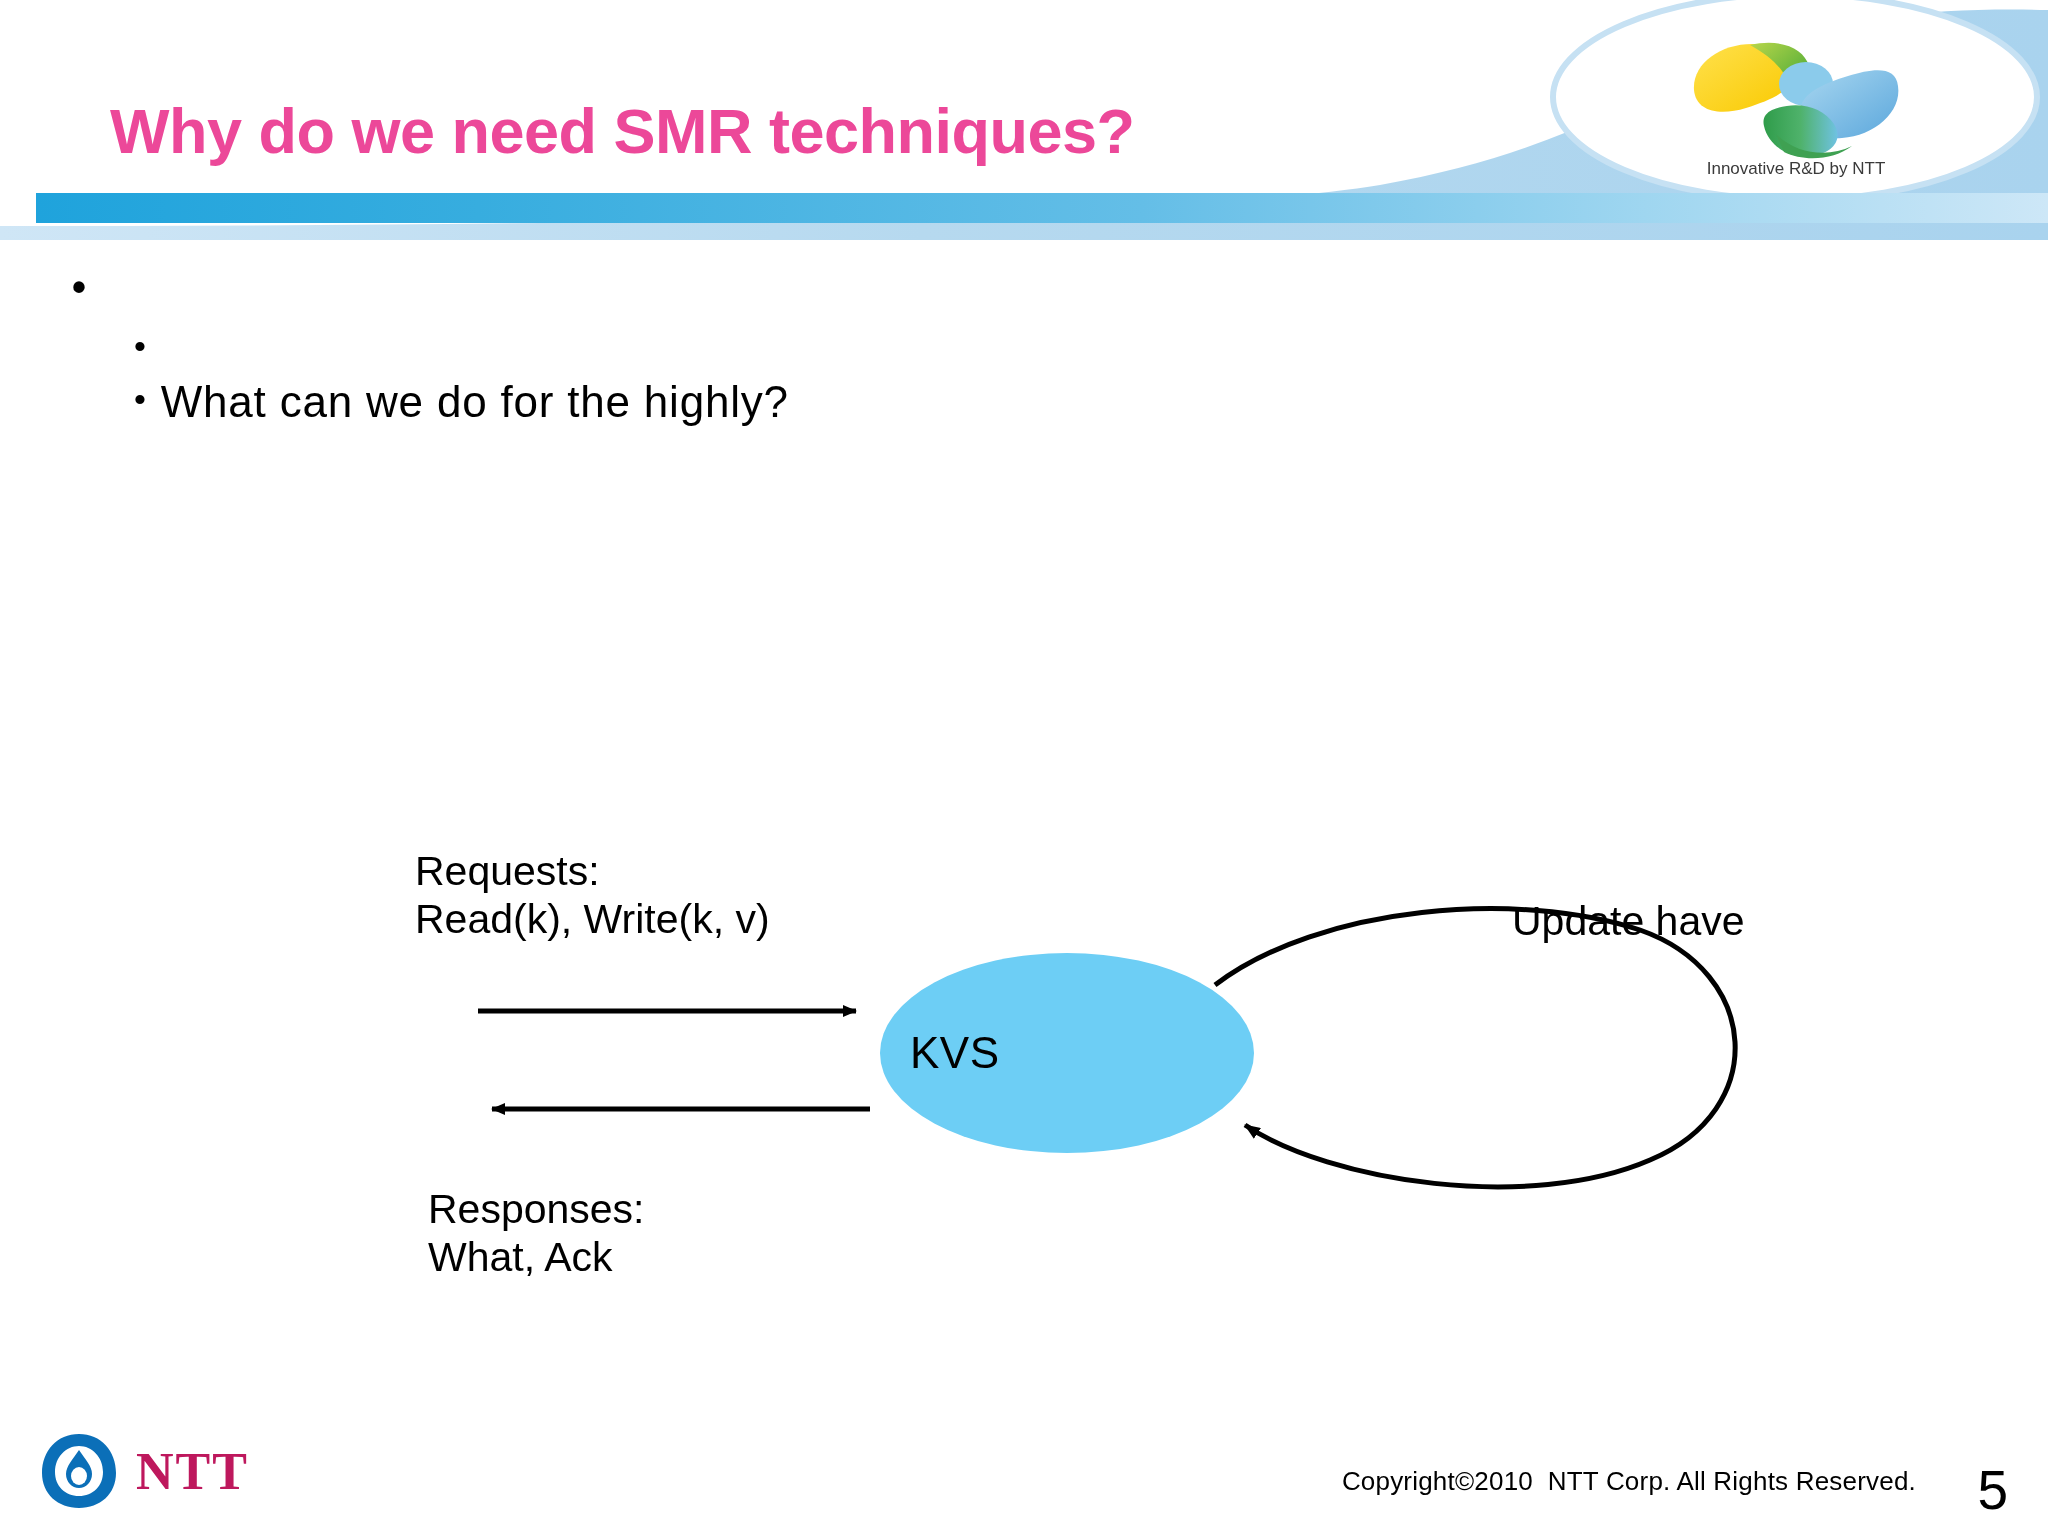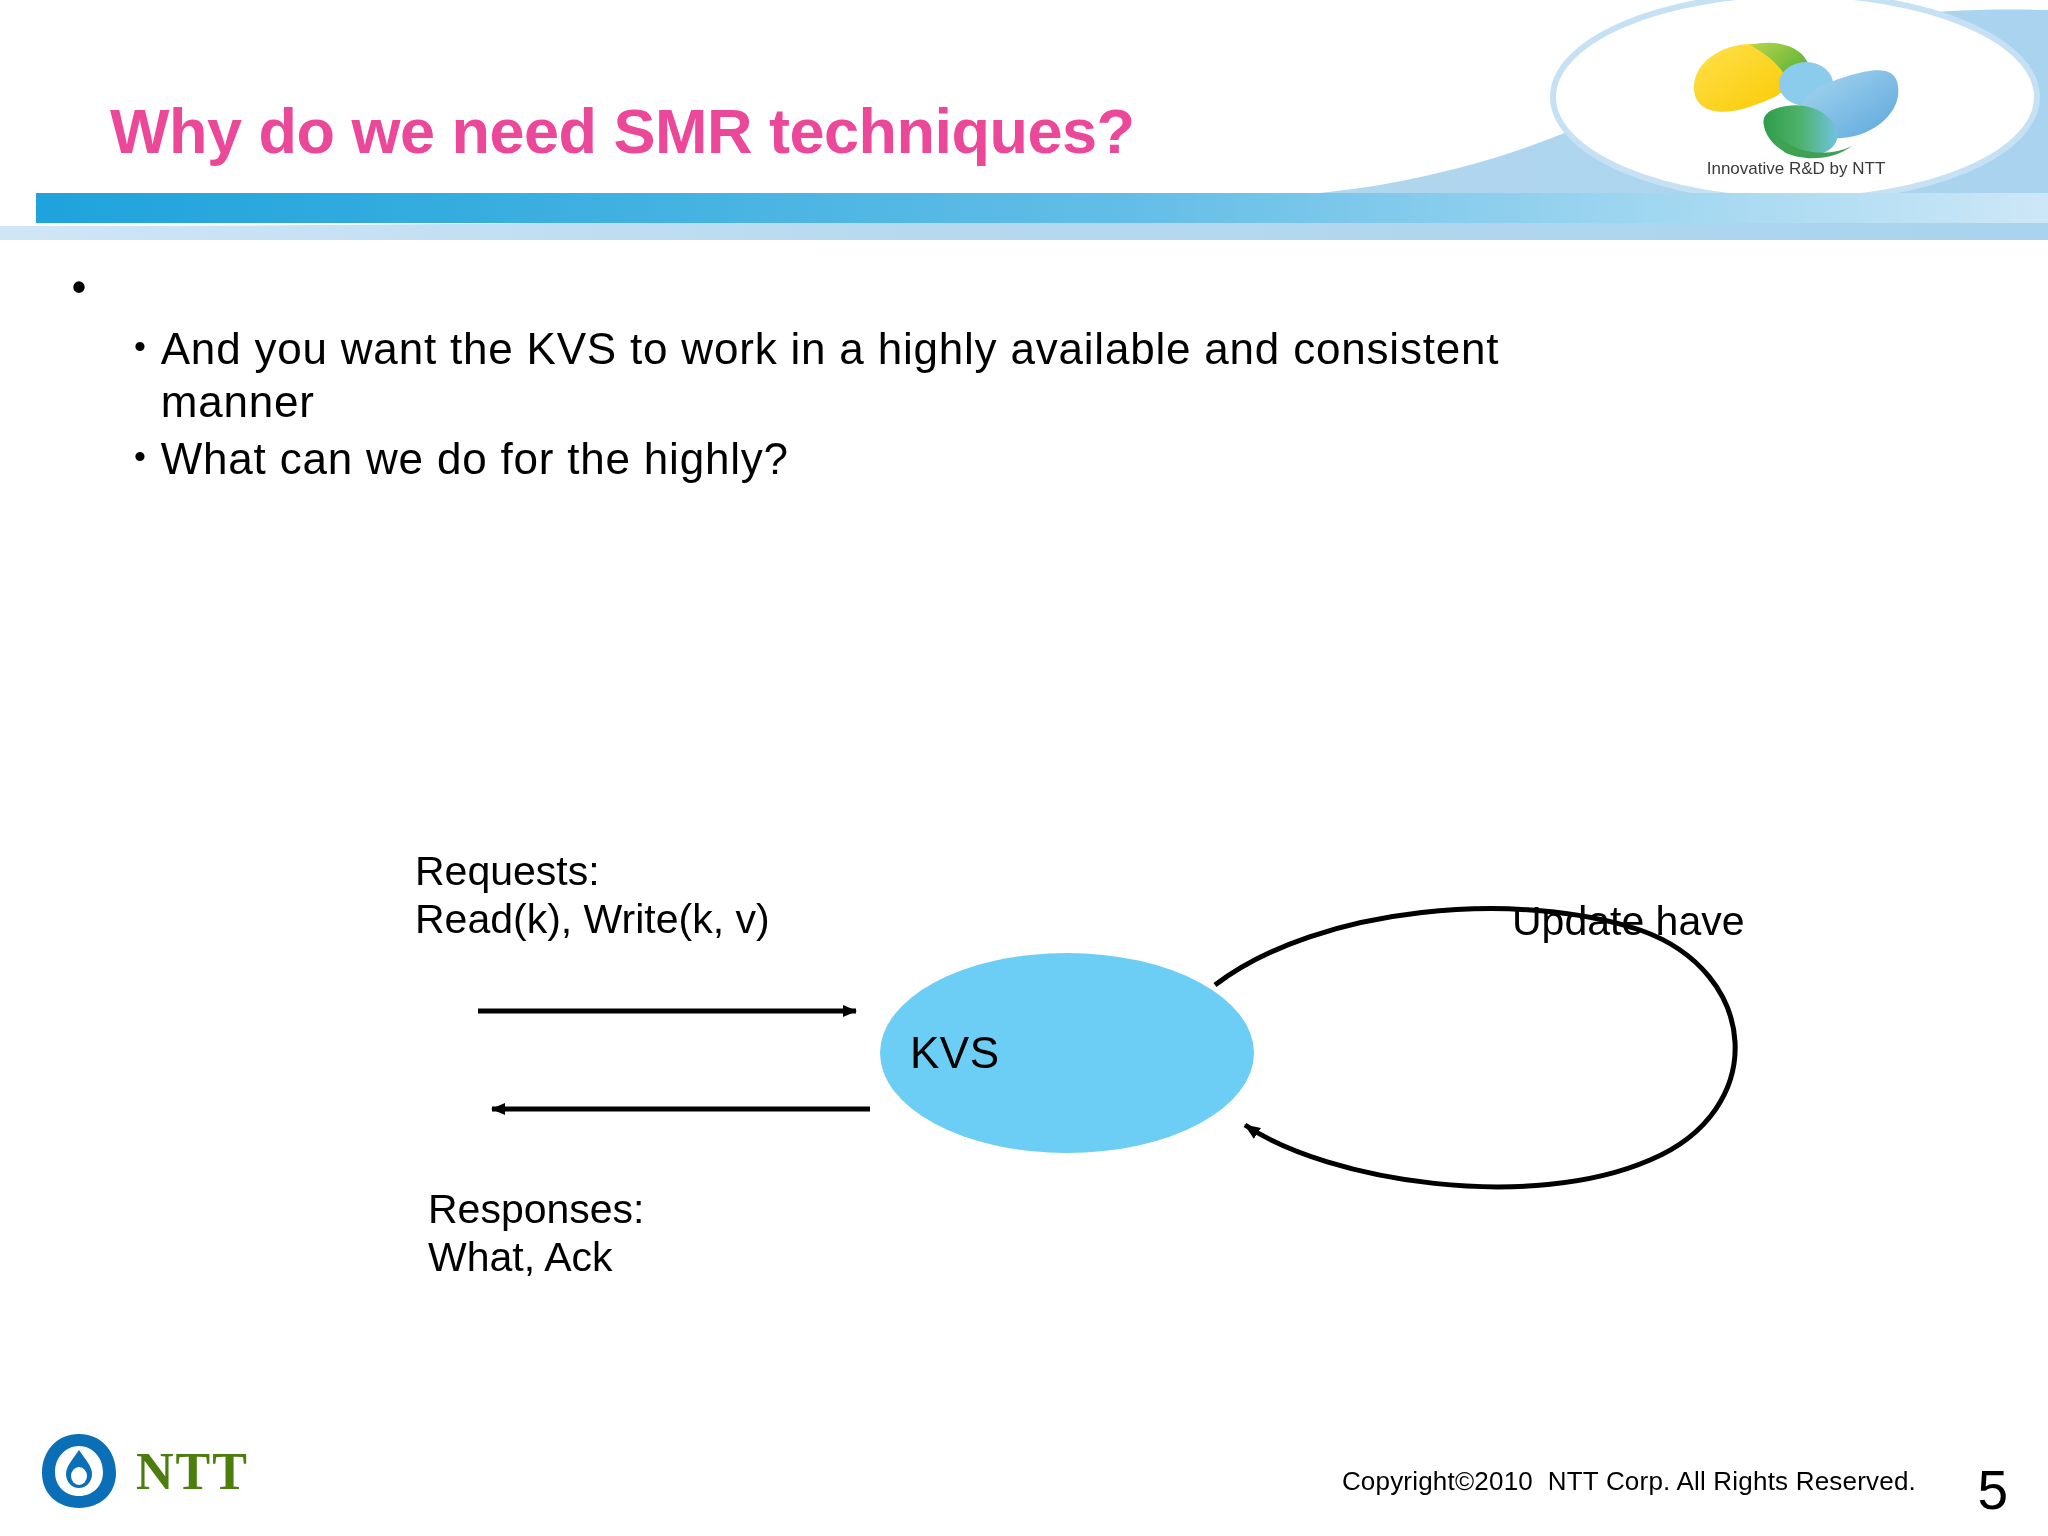"And you want the KVS" span.txt { html: <span>And you want the KVS to work in a highly available and consistent manner</span> -> none }
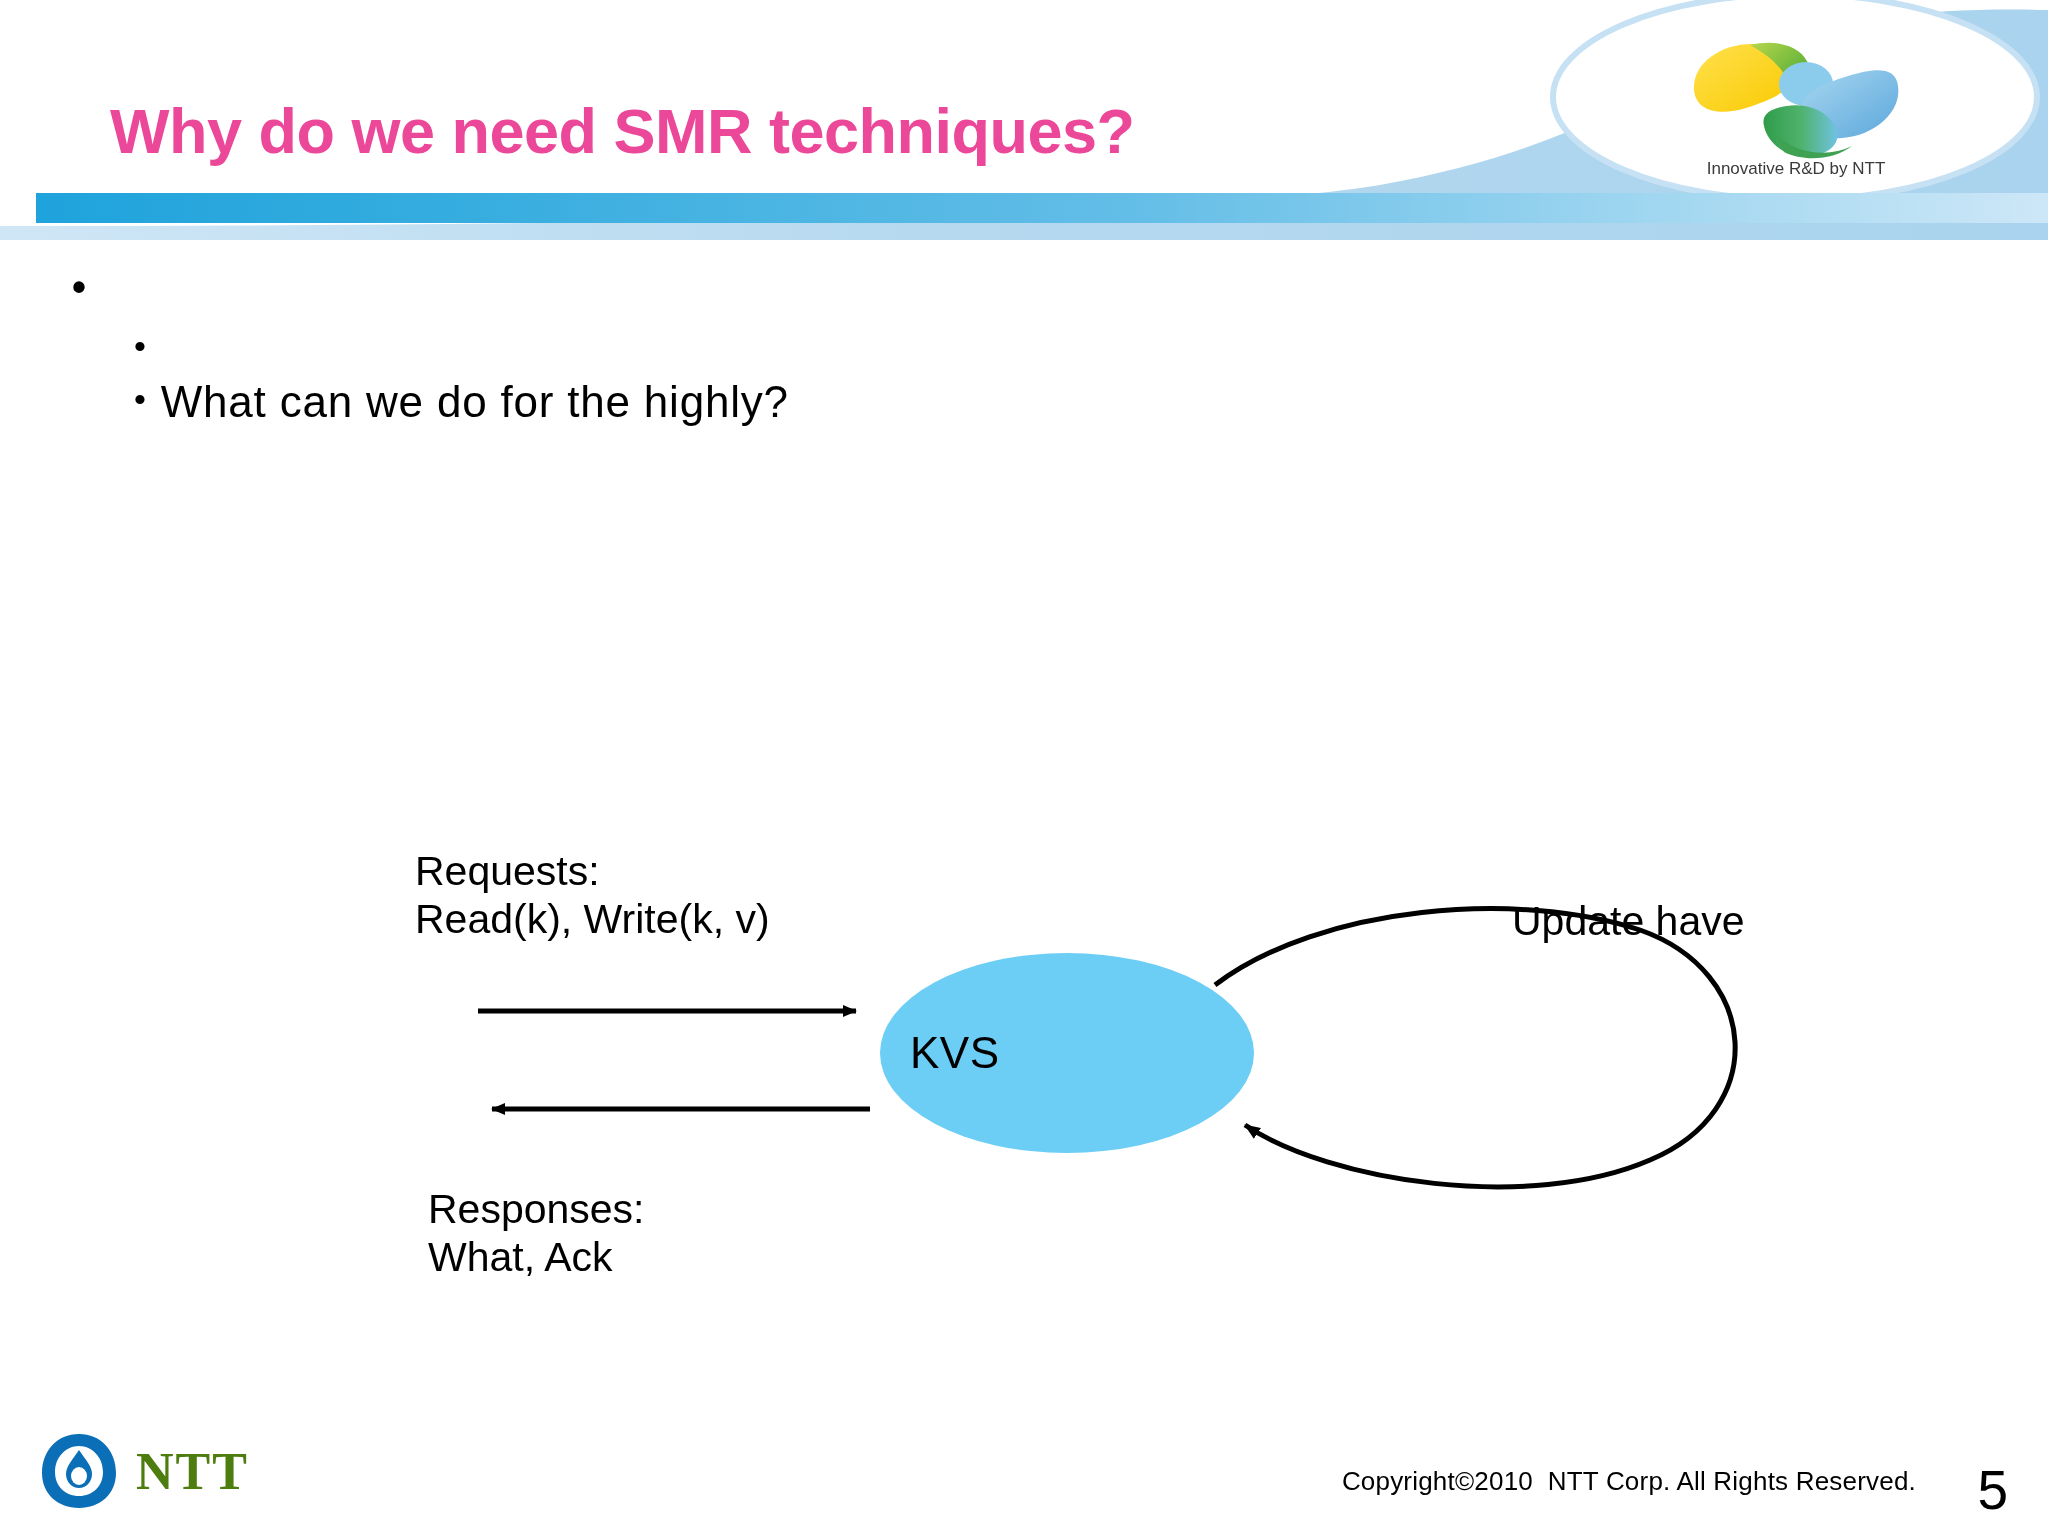"NTT" #footer-logo-text { color: #4d7c0f -> #be185d }
